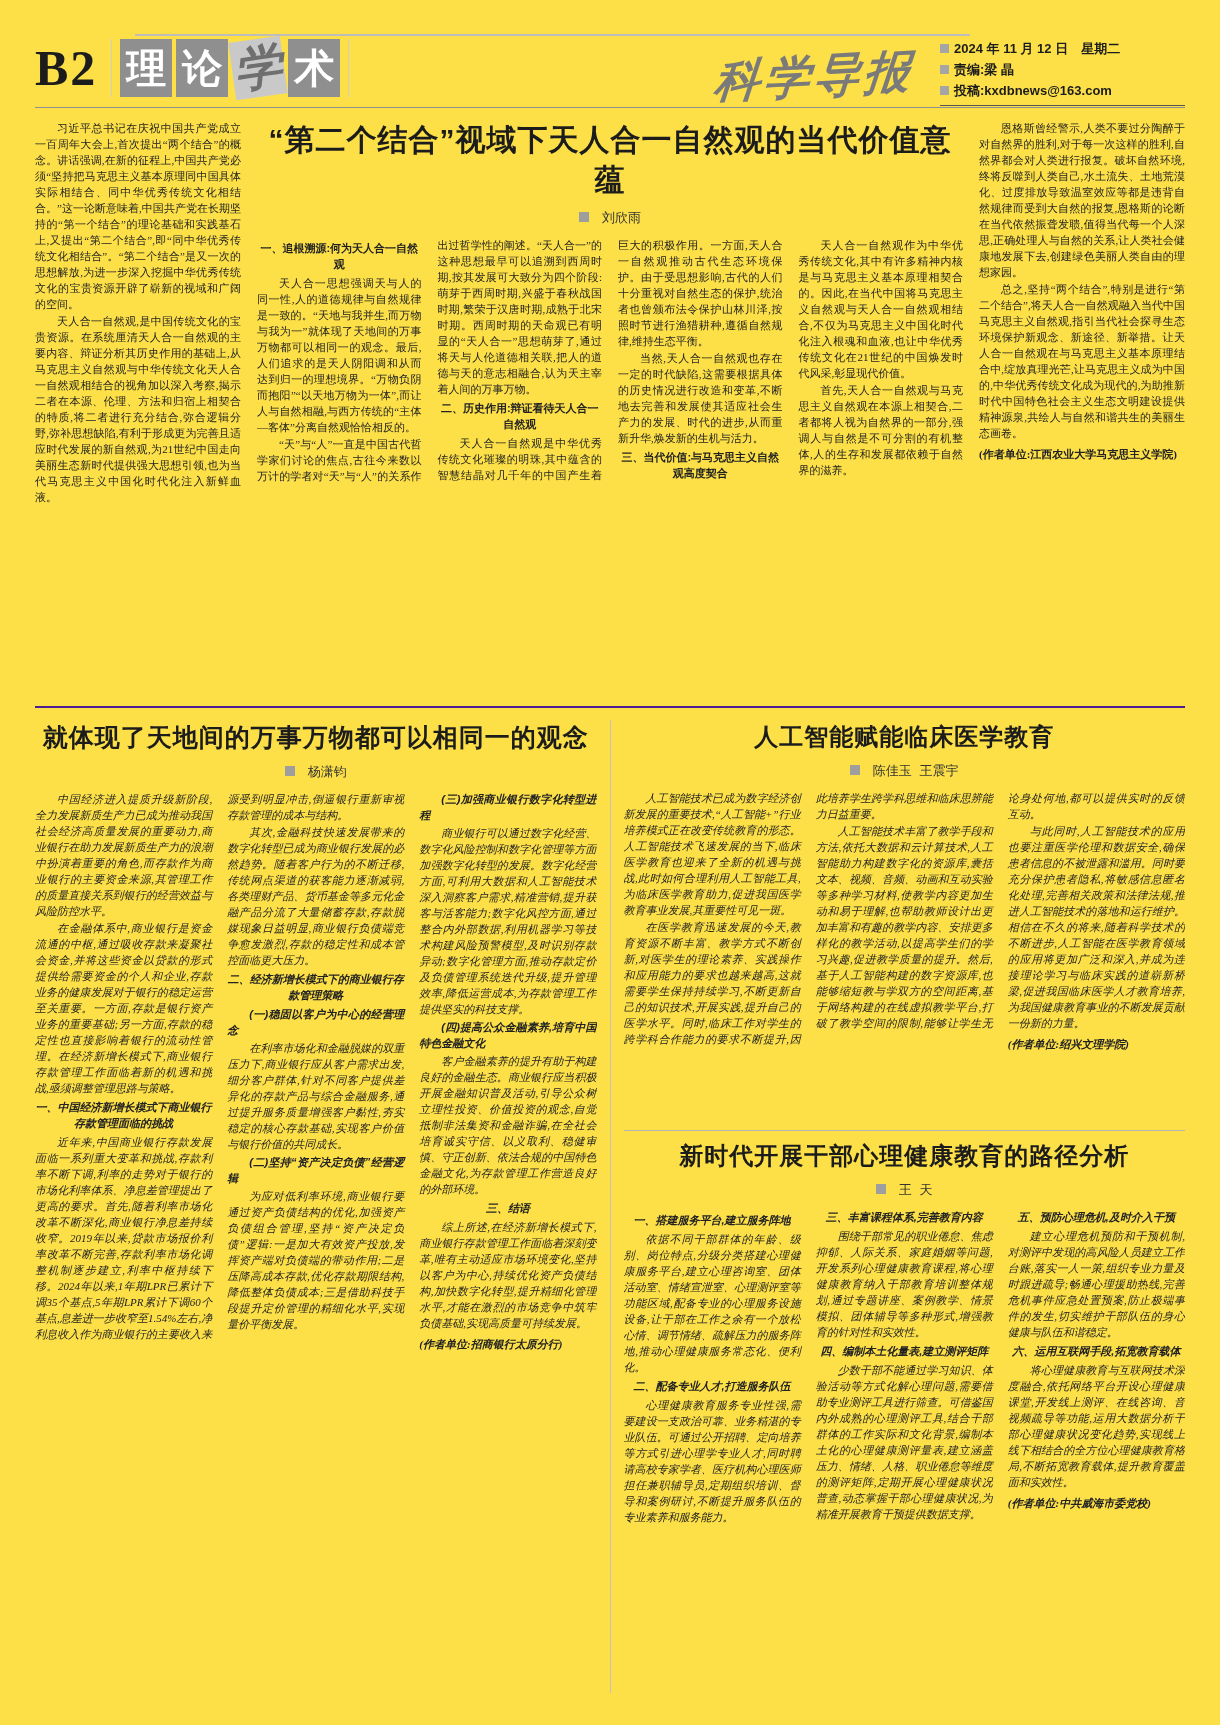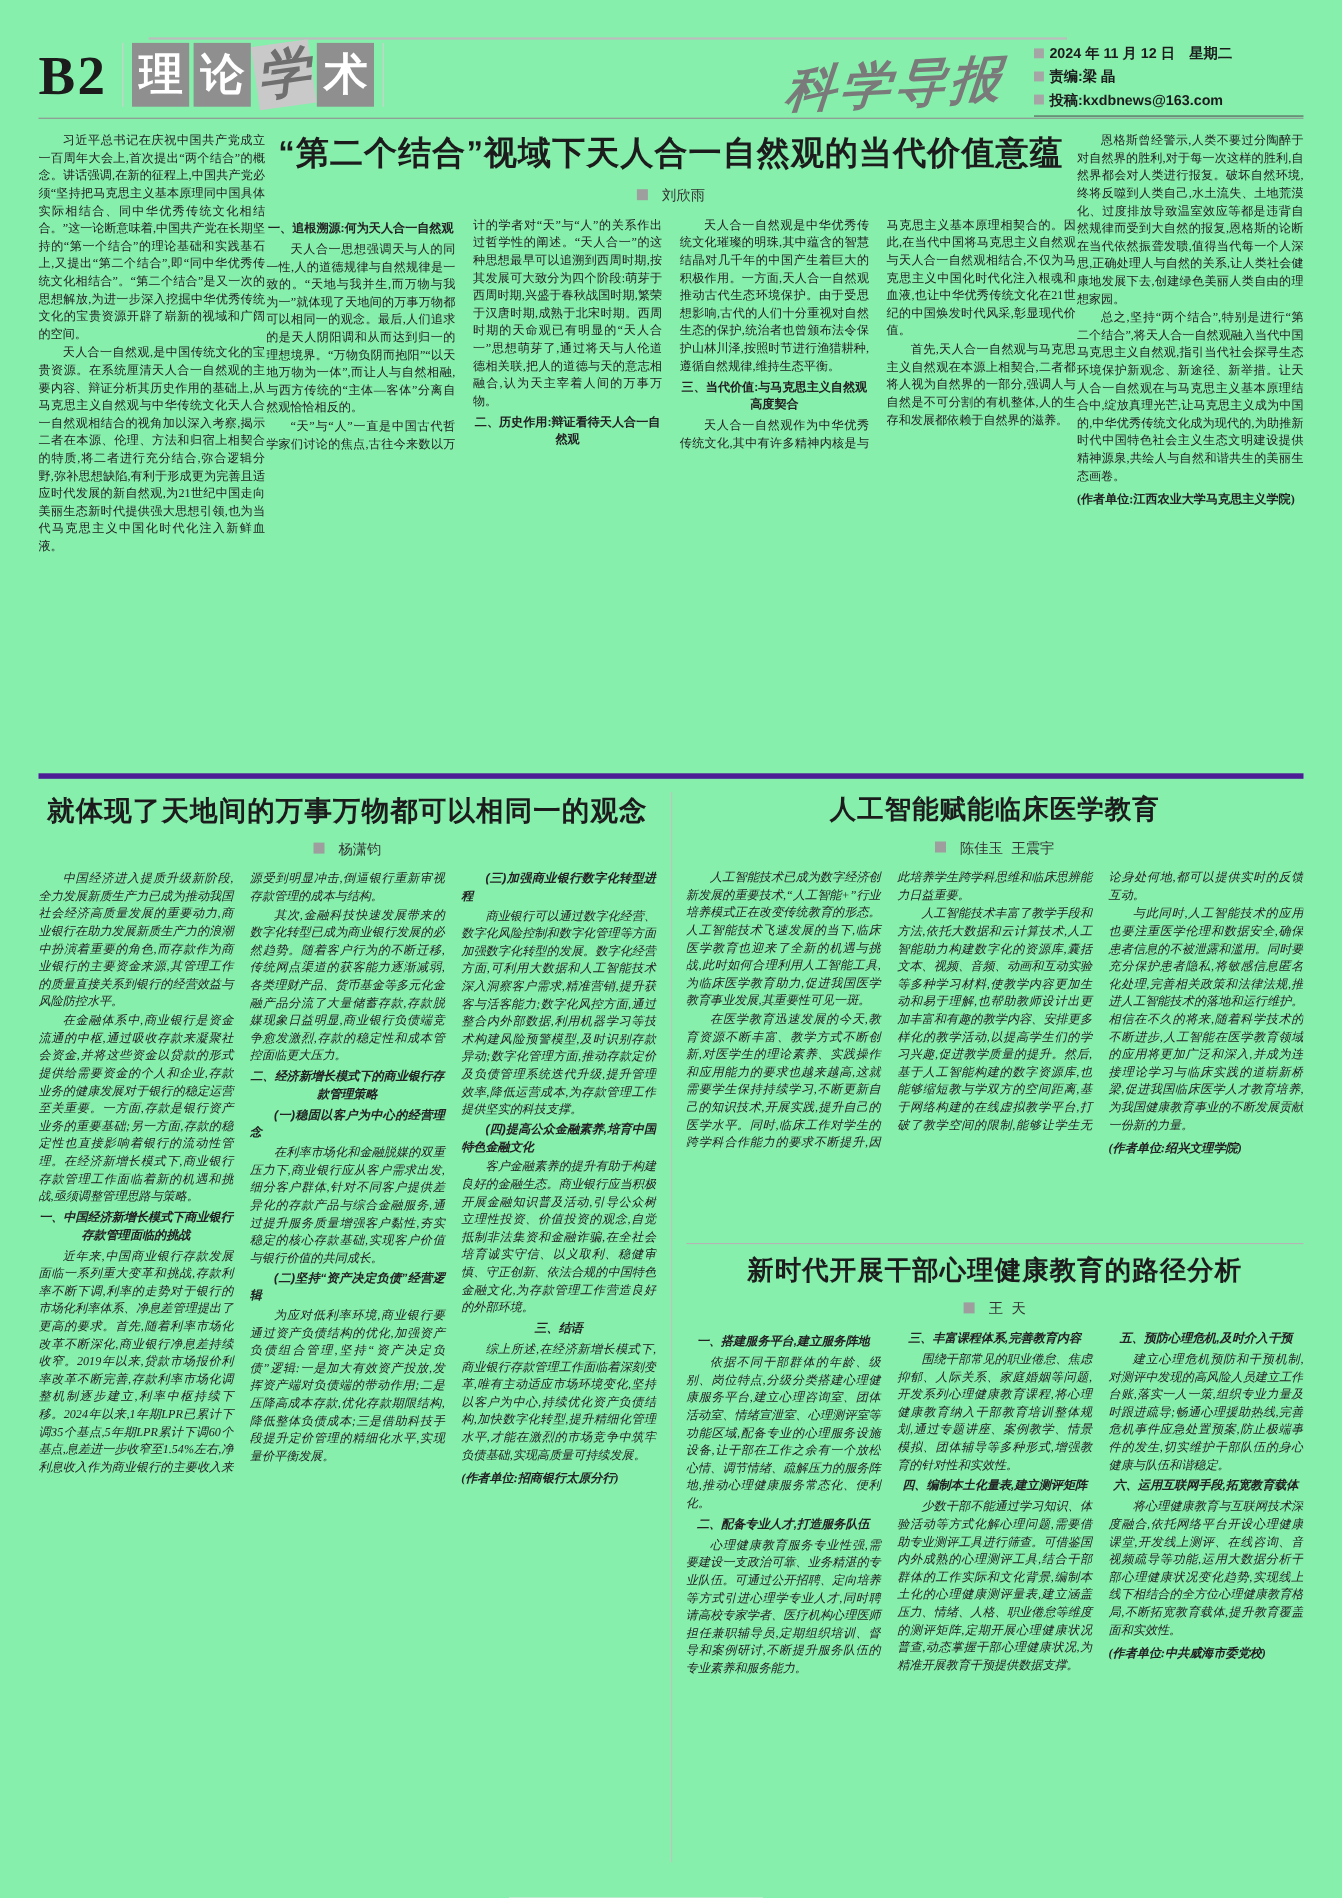"B2" .page { background: #86efac -> #fde047 }
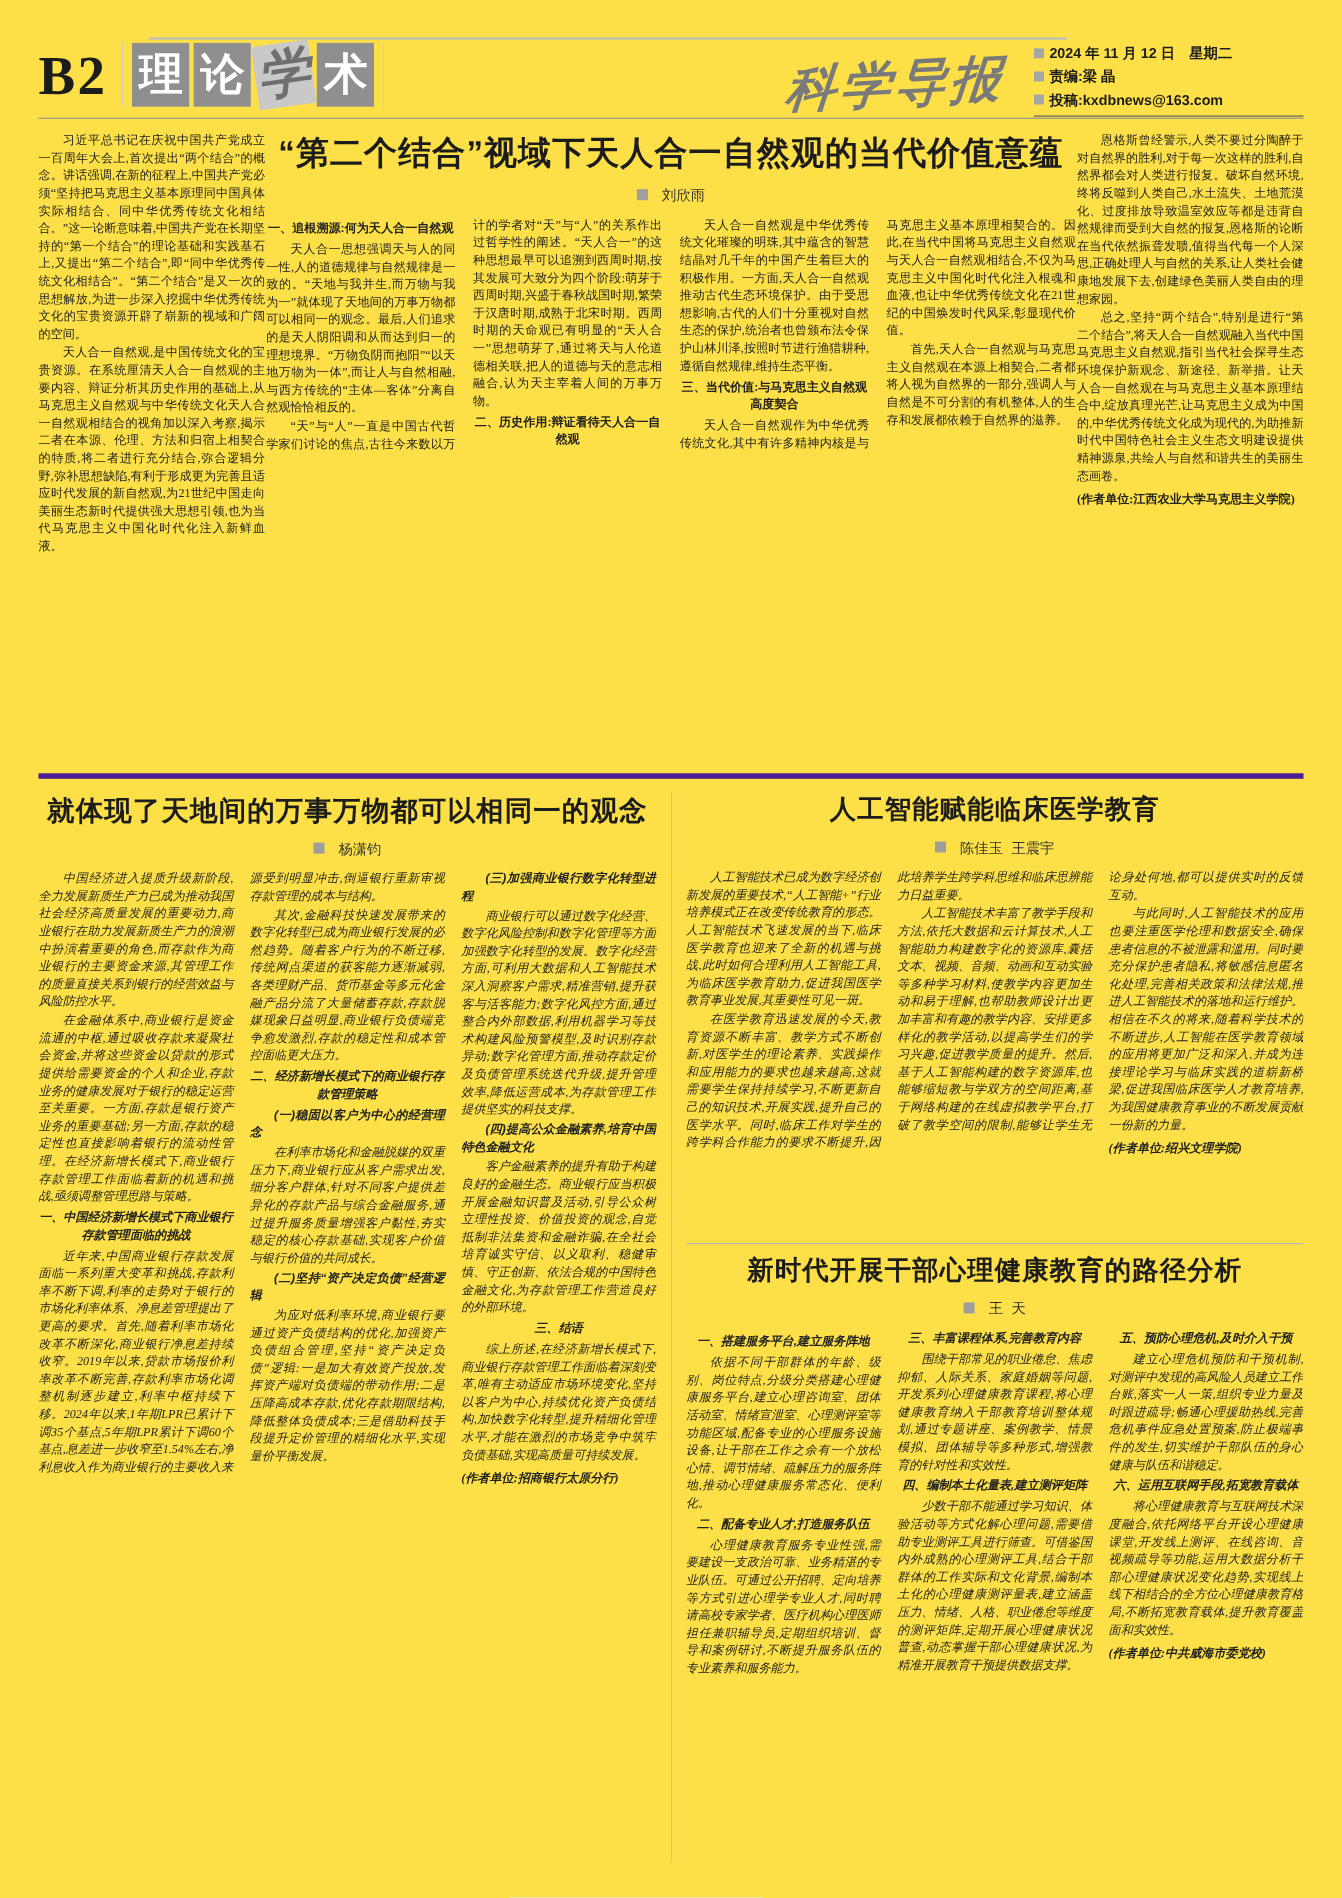"习近平总书记在庆祝中国共产党成立一百周年大会上,首次提出“两个结合”的概念。讲话" .main { border-bottom: 5px solid #4c1d95 -> 2px solid #4c1d95; column-gap: 1px -> 16px }
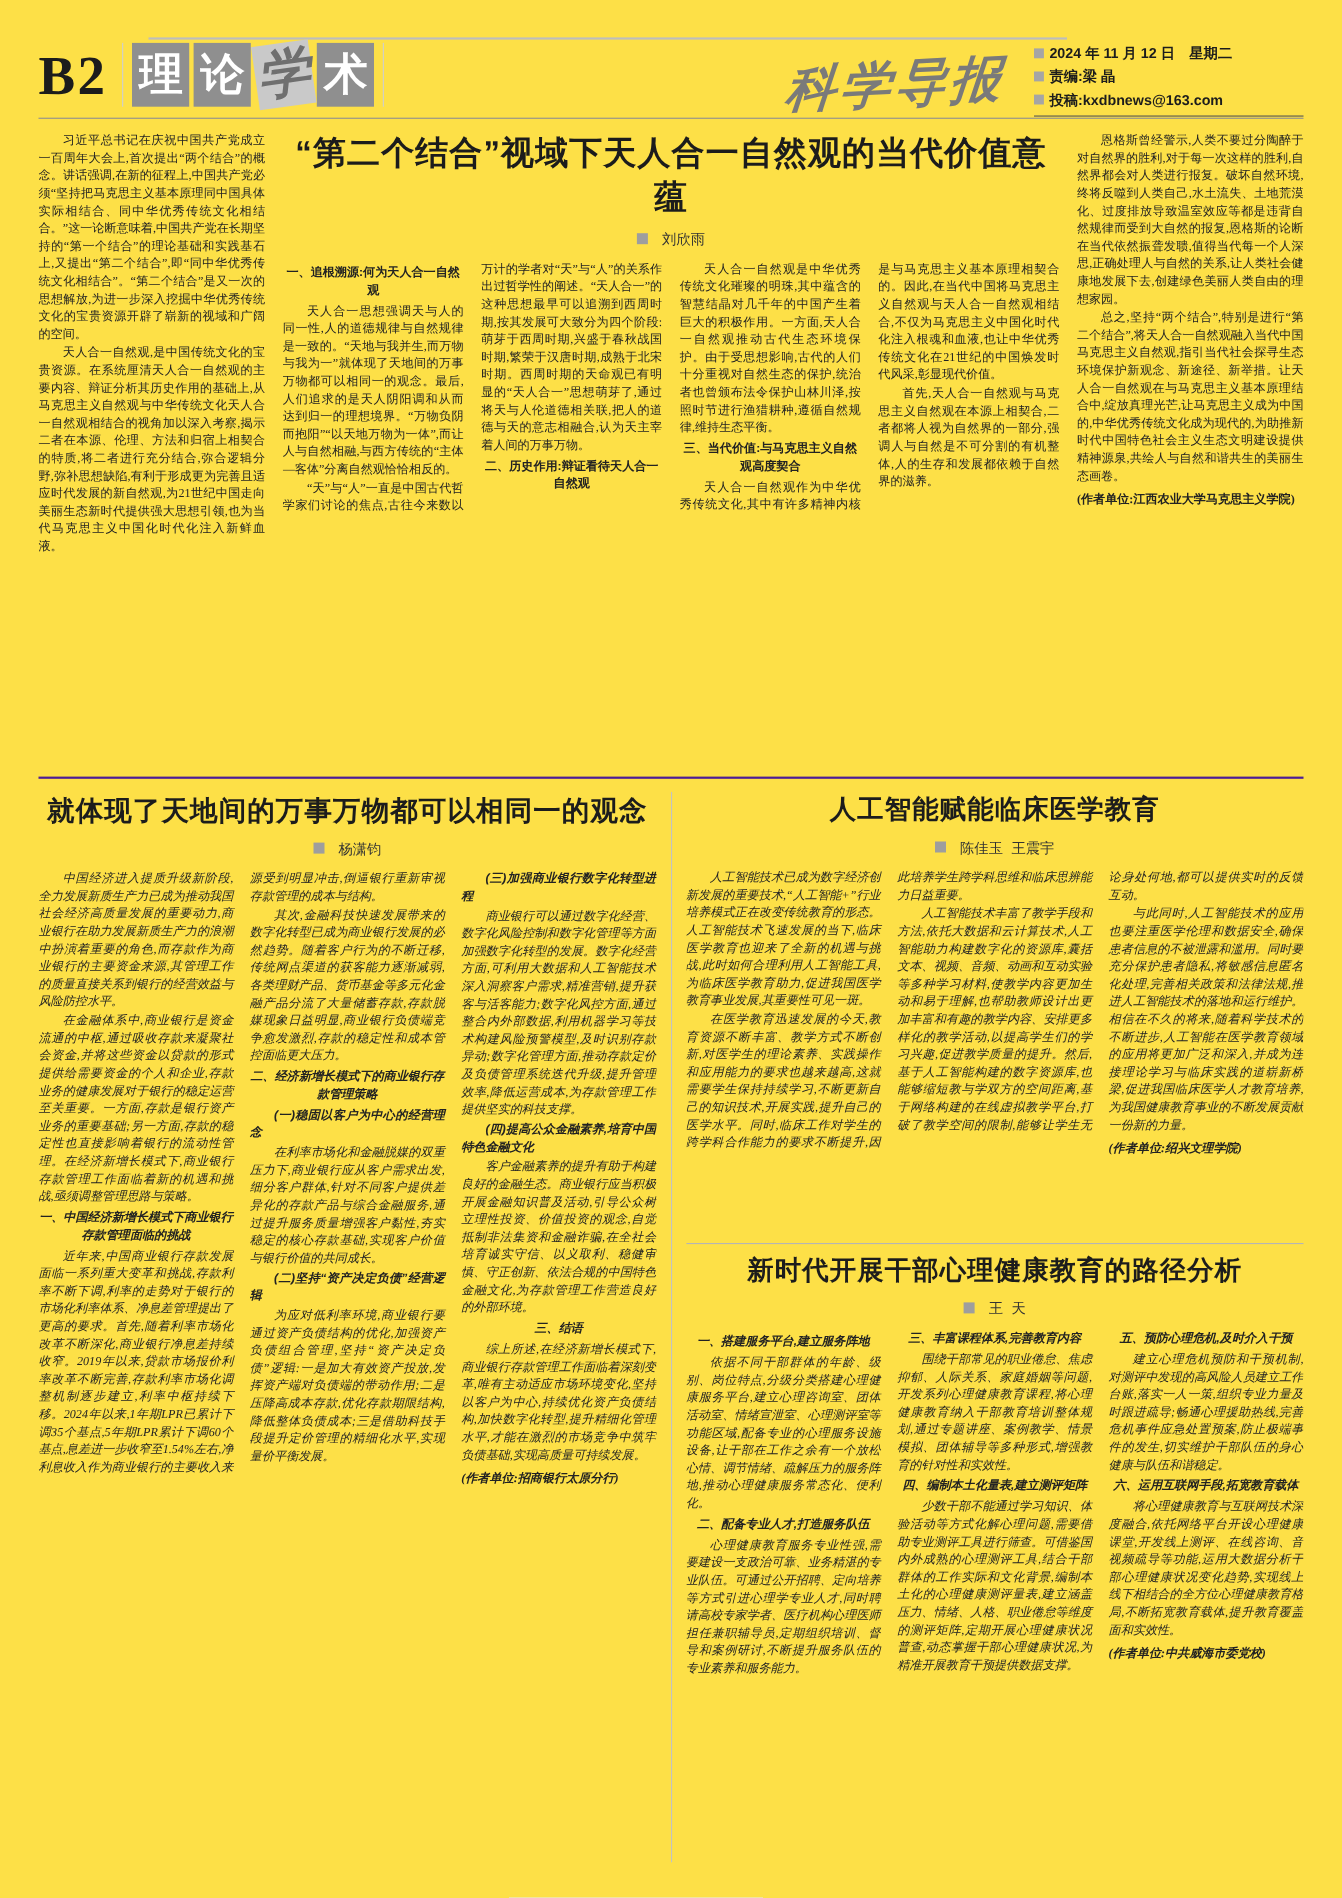"当然,天人合一自然观也存在一定的时代缺陷,这需要根据具体的历史情况进行改造和变革" div.blk { html: none -> <div>当然,天人合一自然观也存在一定的时代缺陷,这需要根据具体的历史情况进行改造和变革,不断地去完善和发展使其适应社会生产力的发展、时代的进步,从而重新升华,焕发新的生机与活力。</div> }
